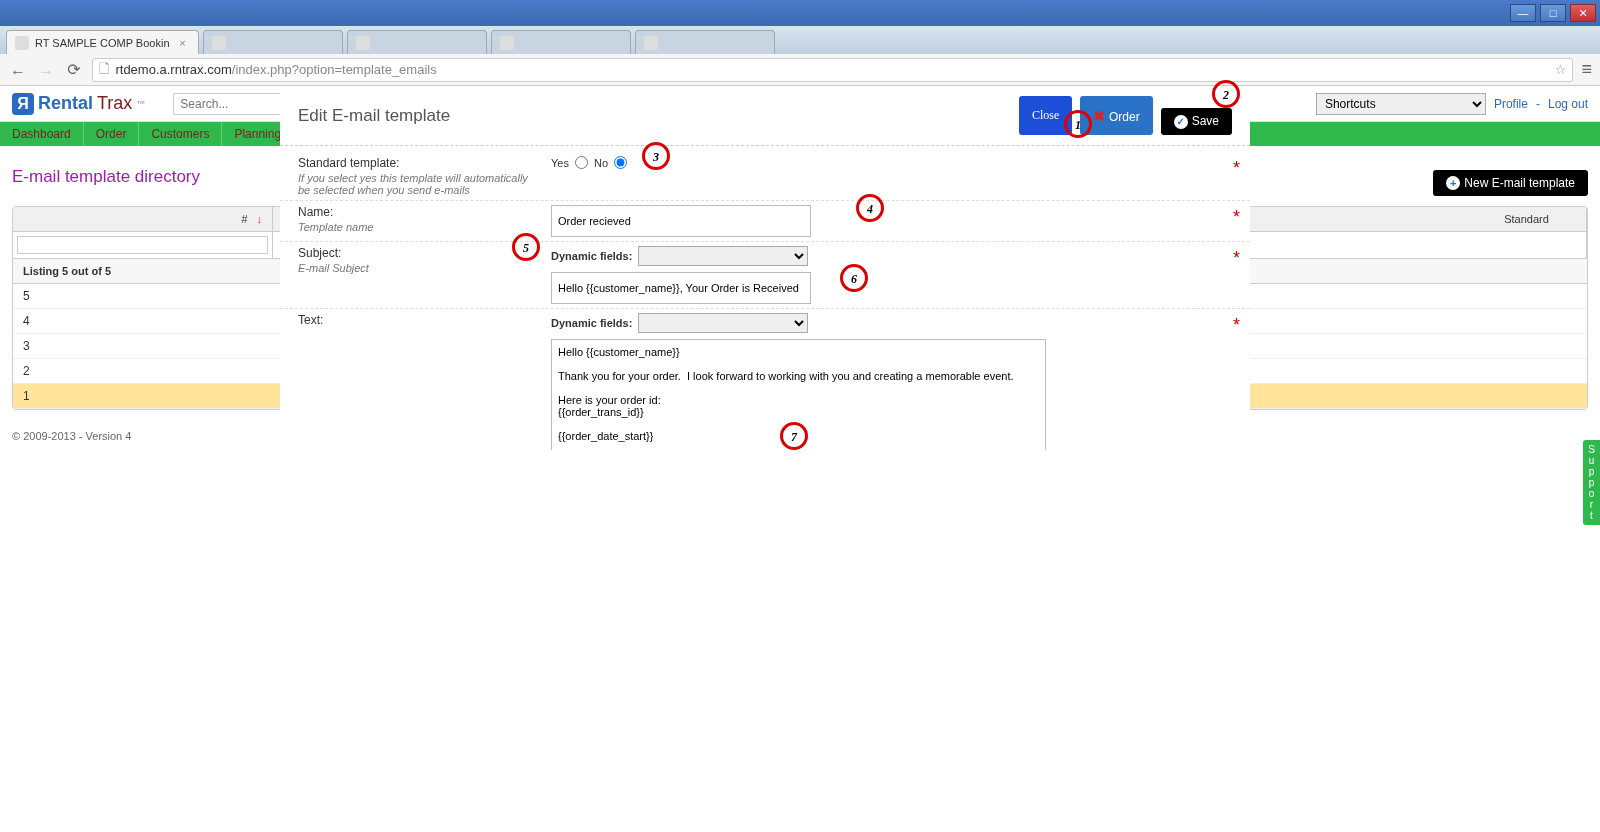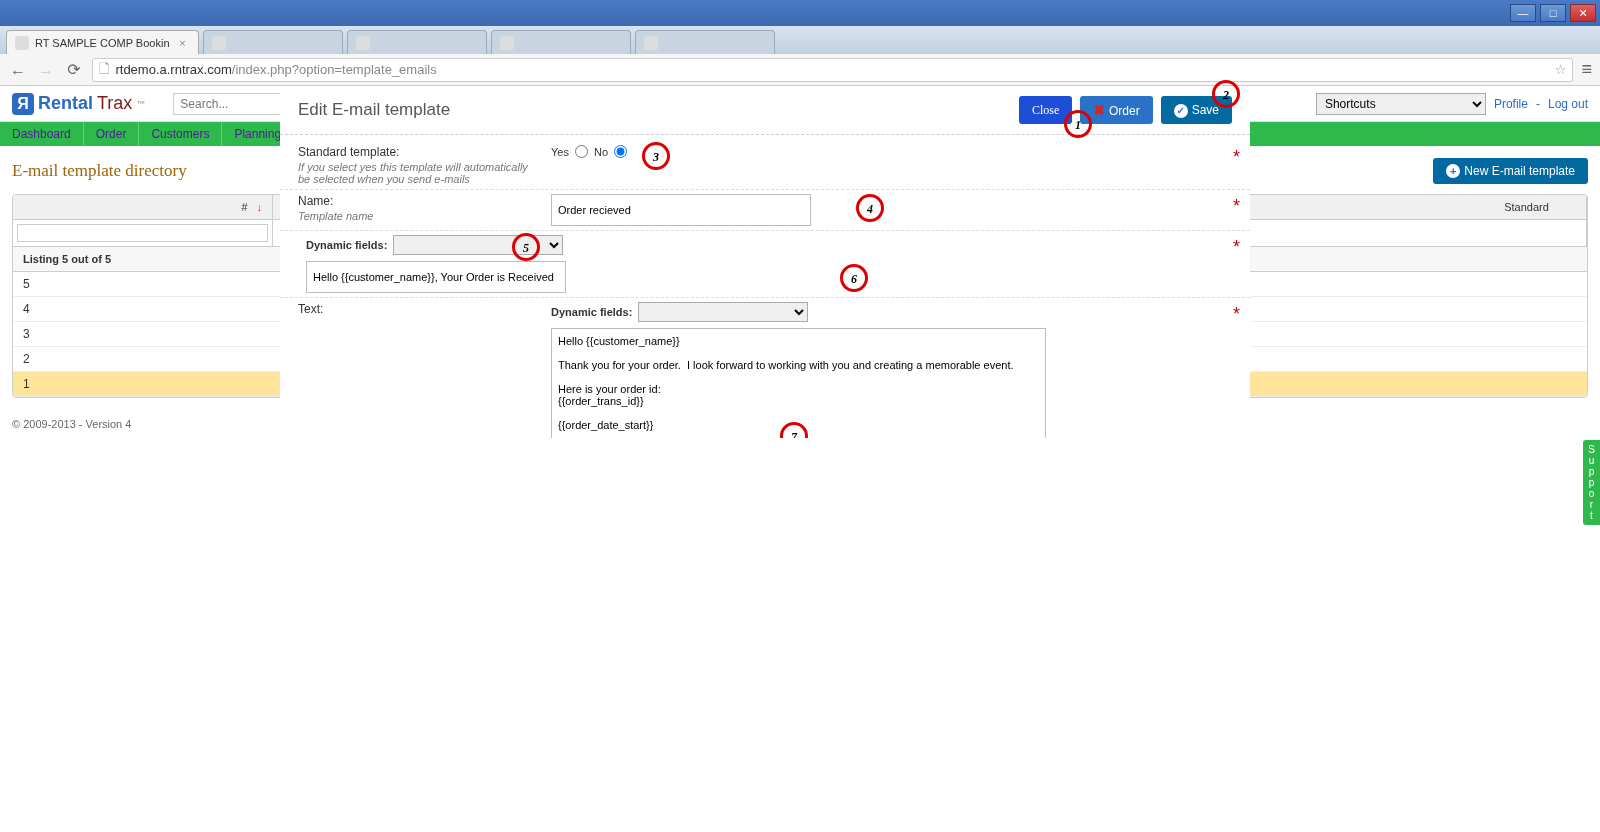"✓ Save" .btn-primary { background: #0369a1 -> #000000; margin-top: none -> 12px }
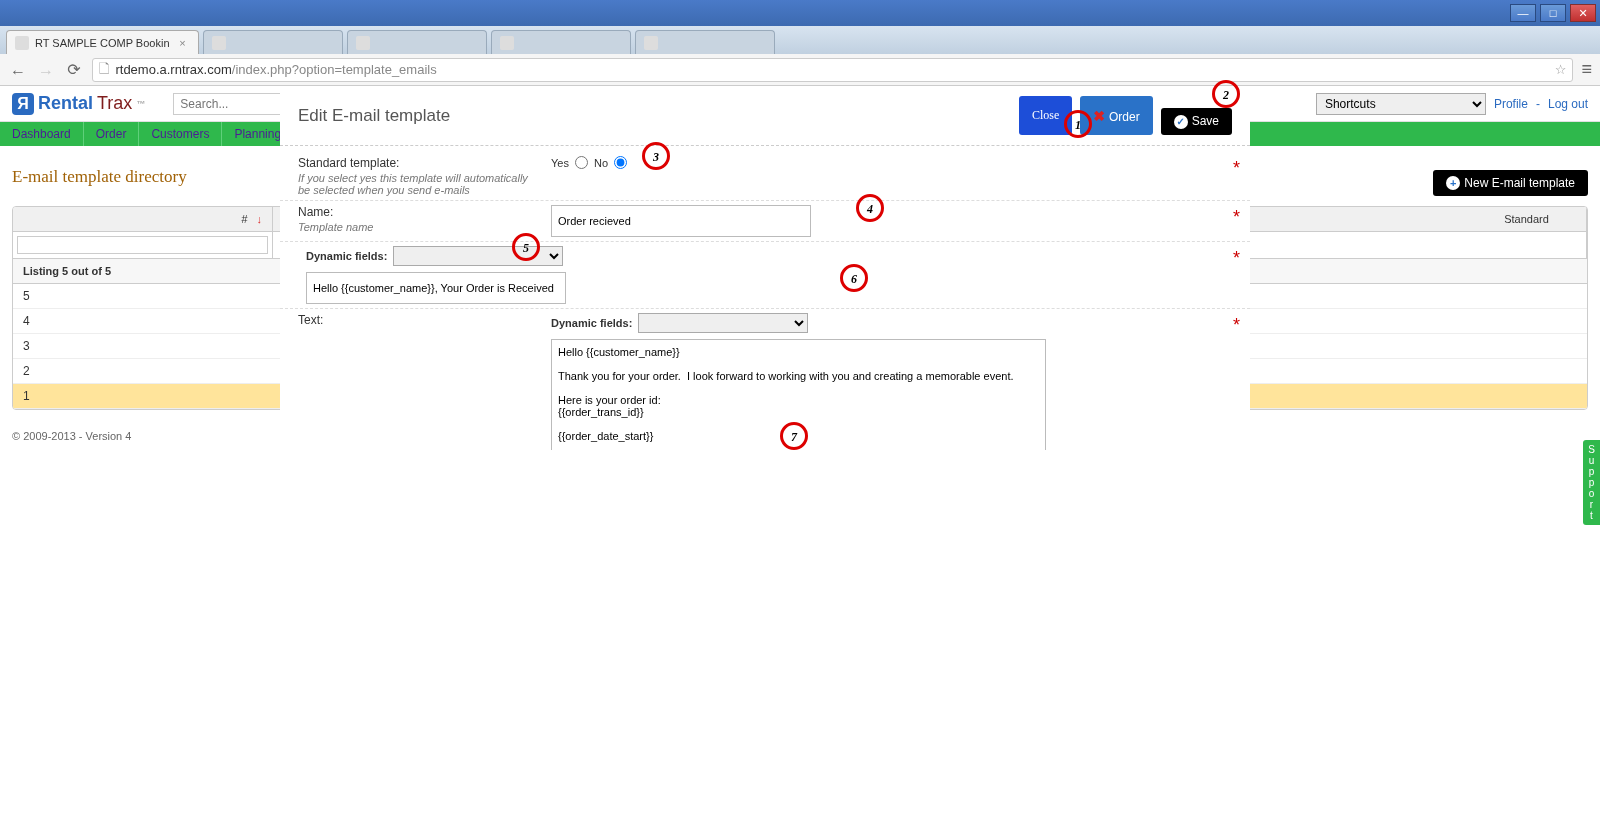"Dashboard" .nav-item { color: #4c1d95 -> #7f1d1d }
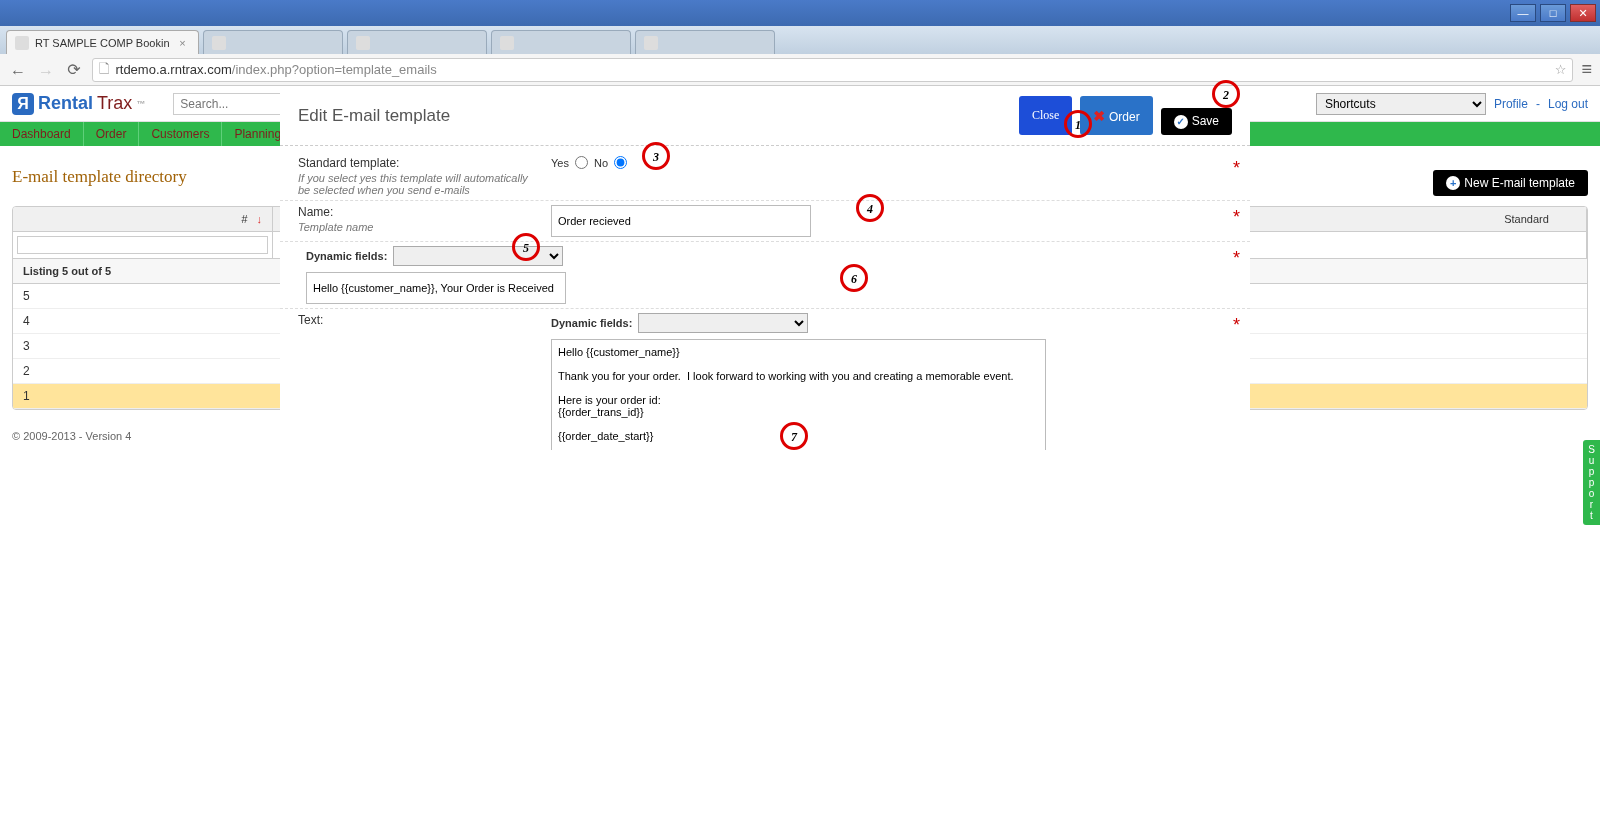"E-mail template directory" .page-title { color: #a16207 -> #a21caf; font-family: Liberation Serif, serif -> none }
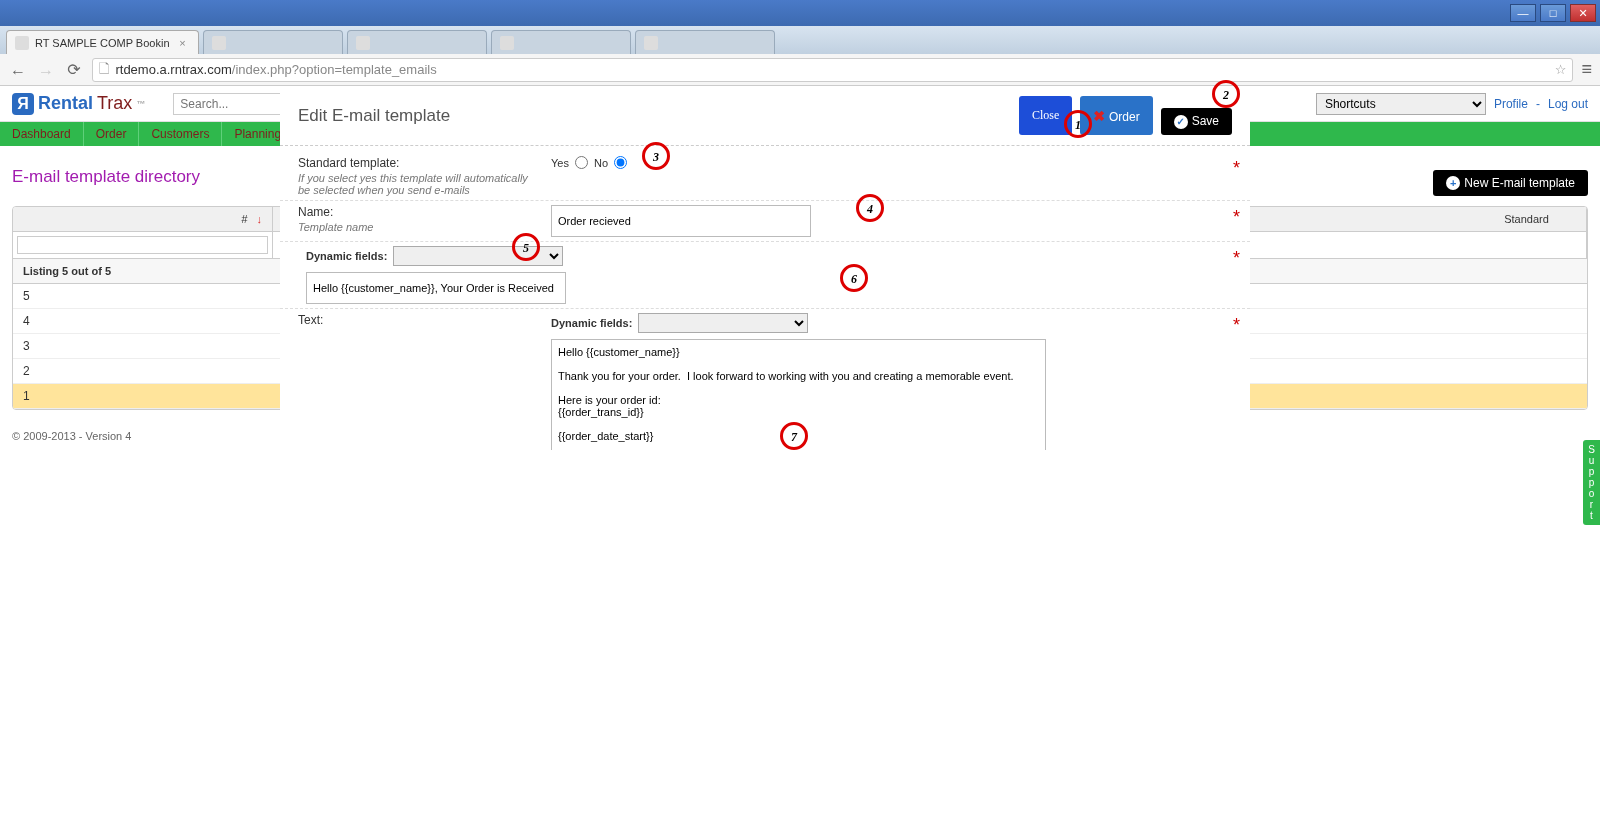"Subject:" div.form-label-col { html: none -> <div> <div>Subject:</div> <div>E-mail Subject</div> </div> }
